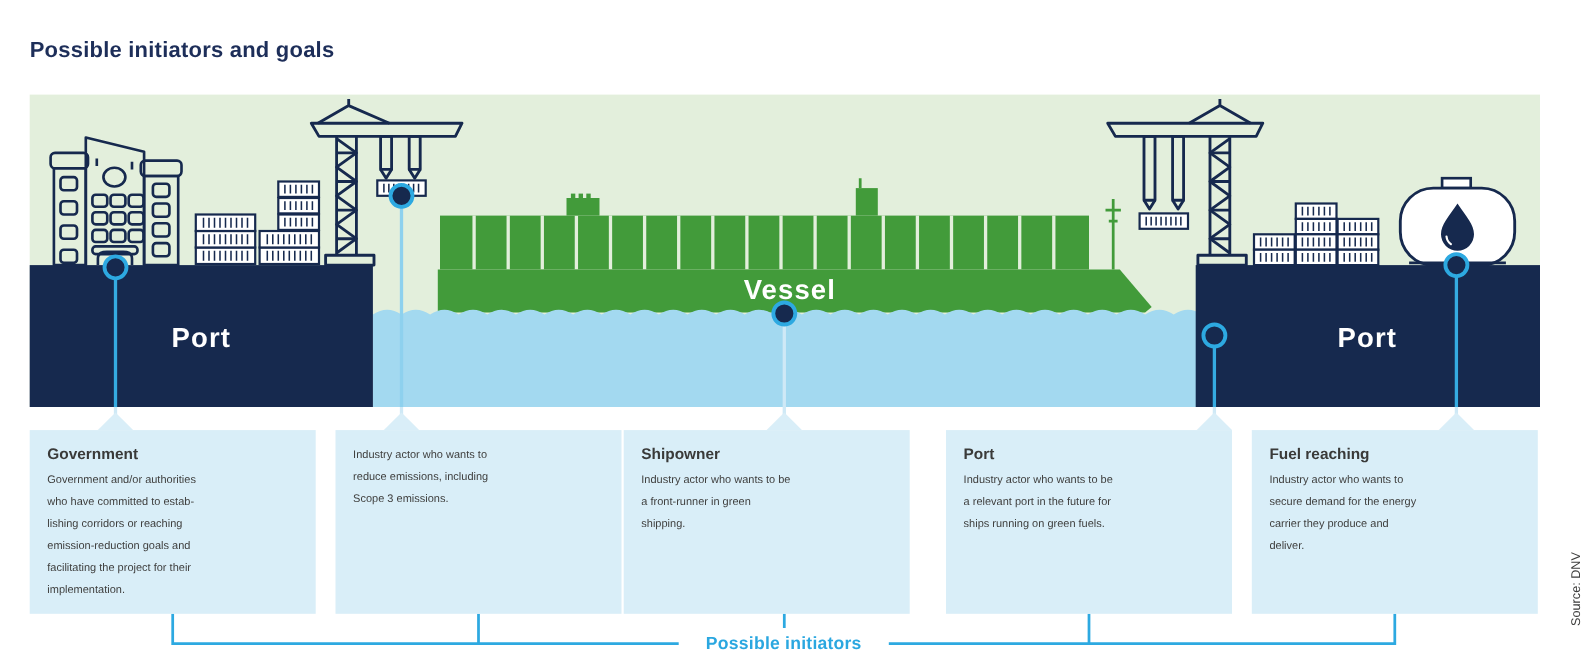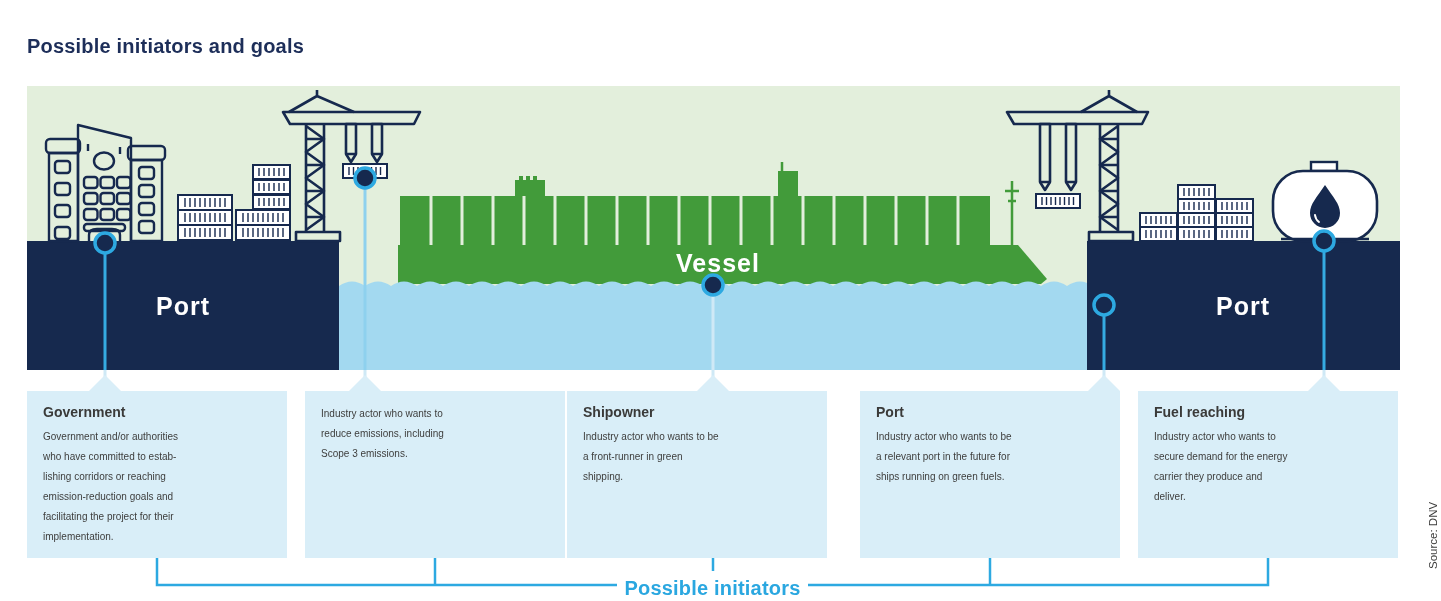"Possible initiators" .bracket-label { font-size: 20px -> 16px }
